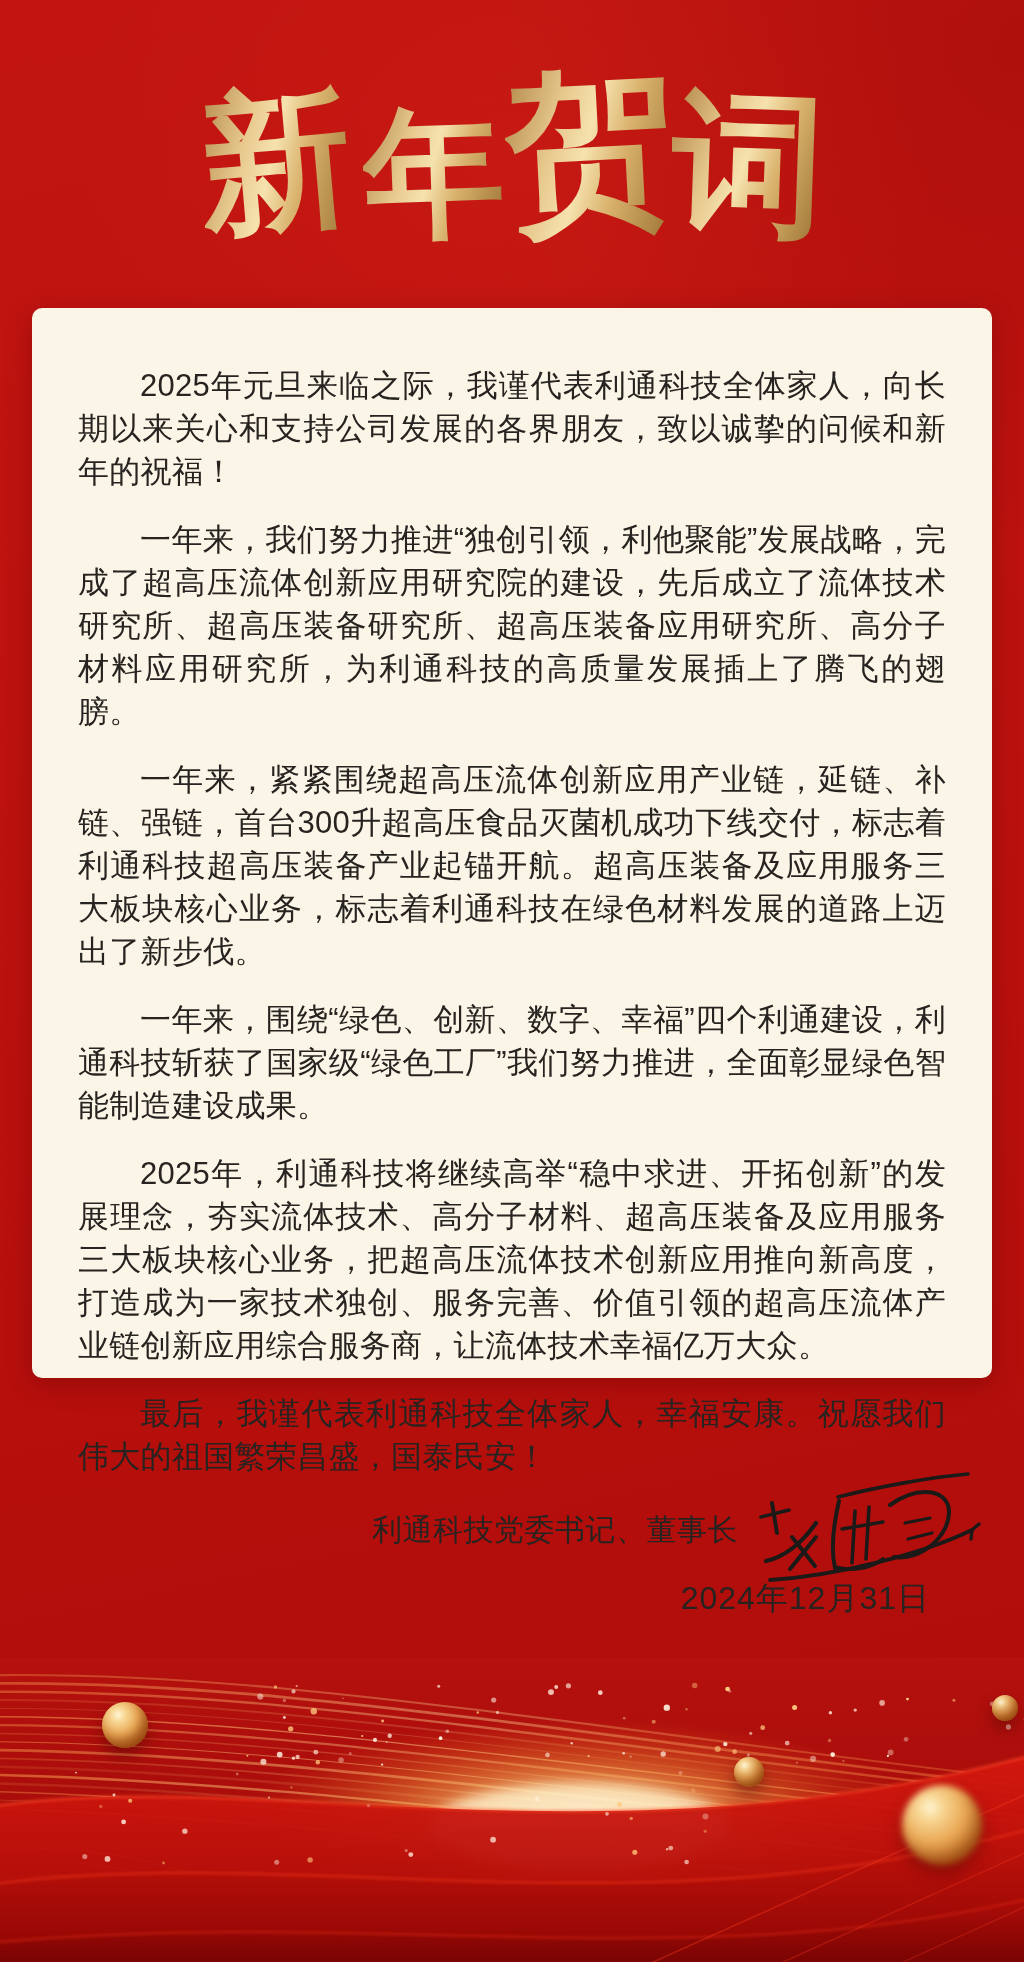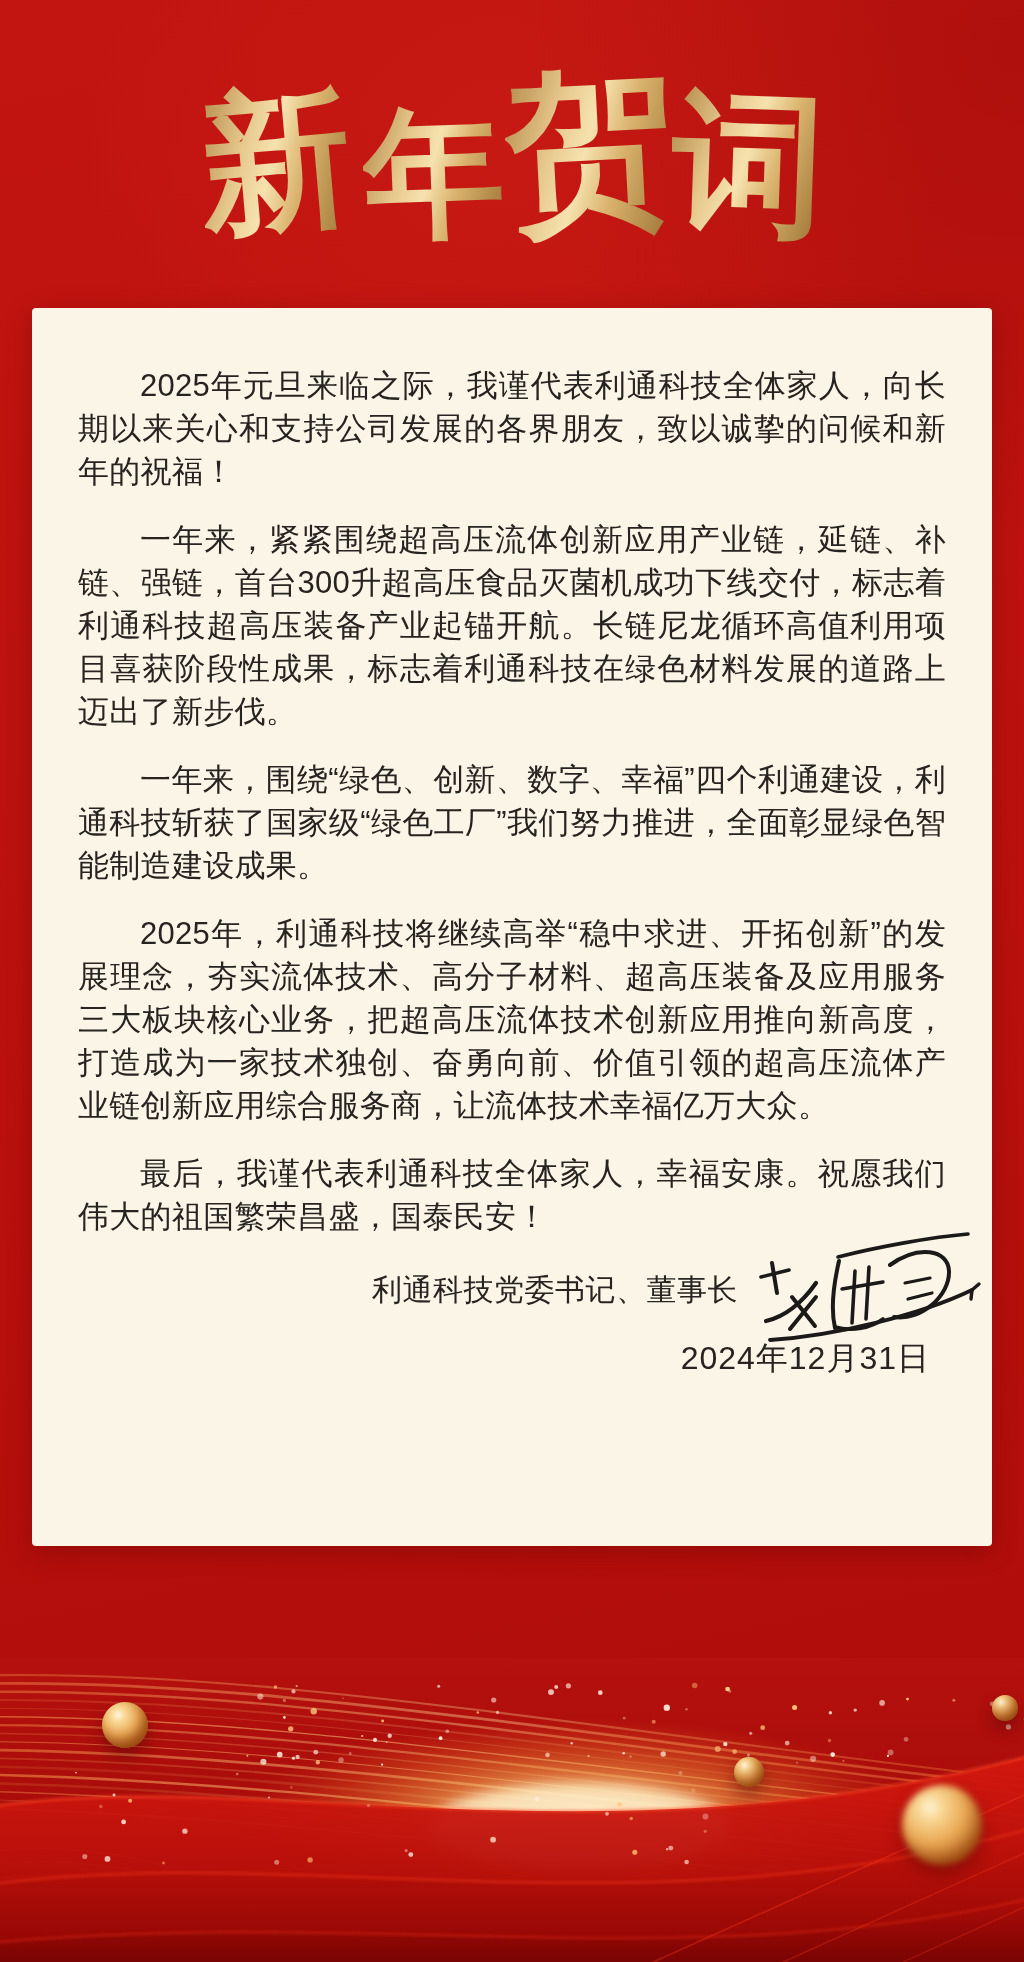"2025年元旦来临之际，我谨代表利通科技全体家人，向长期以来关心和支持公司发展的" .card { border-radius: 4px -> 10px; height: 1238px -> 1070px }
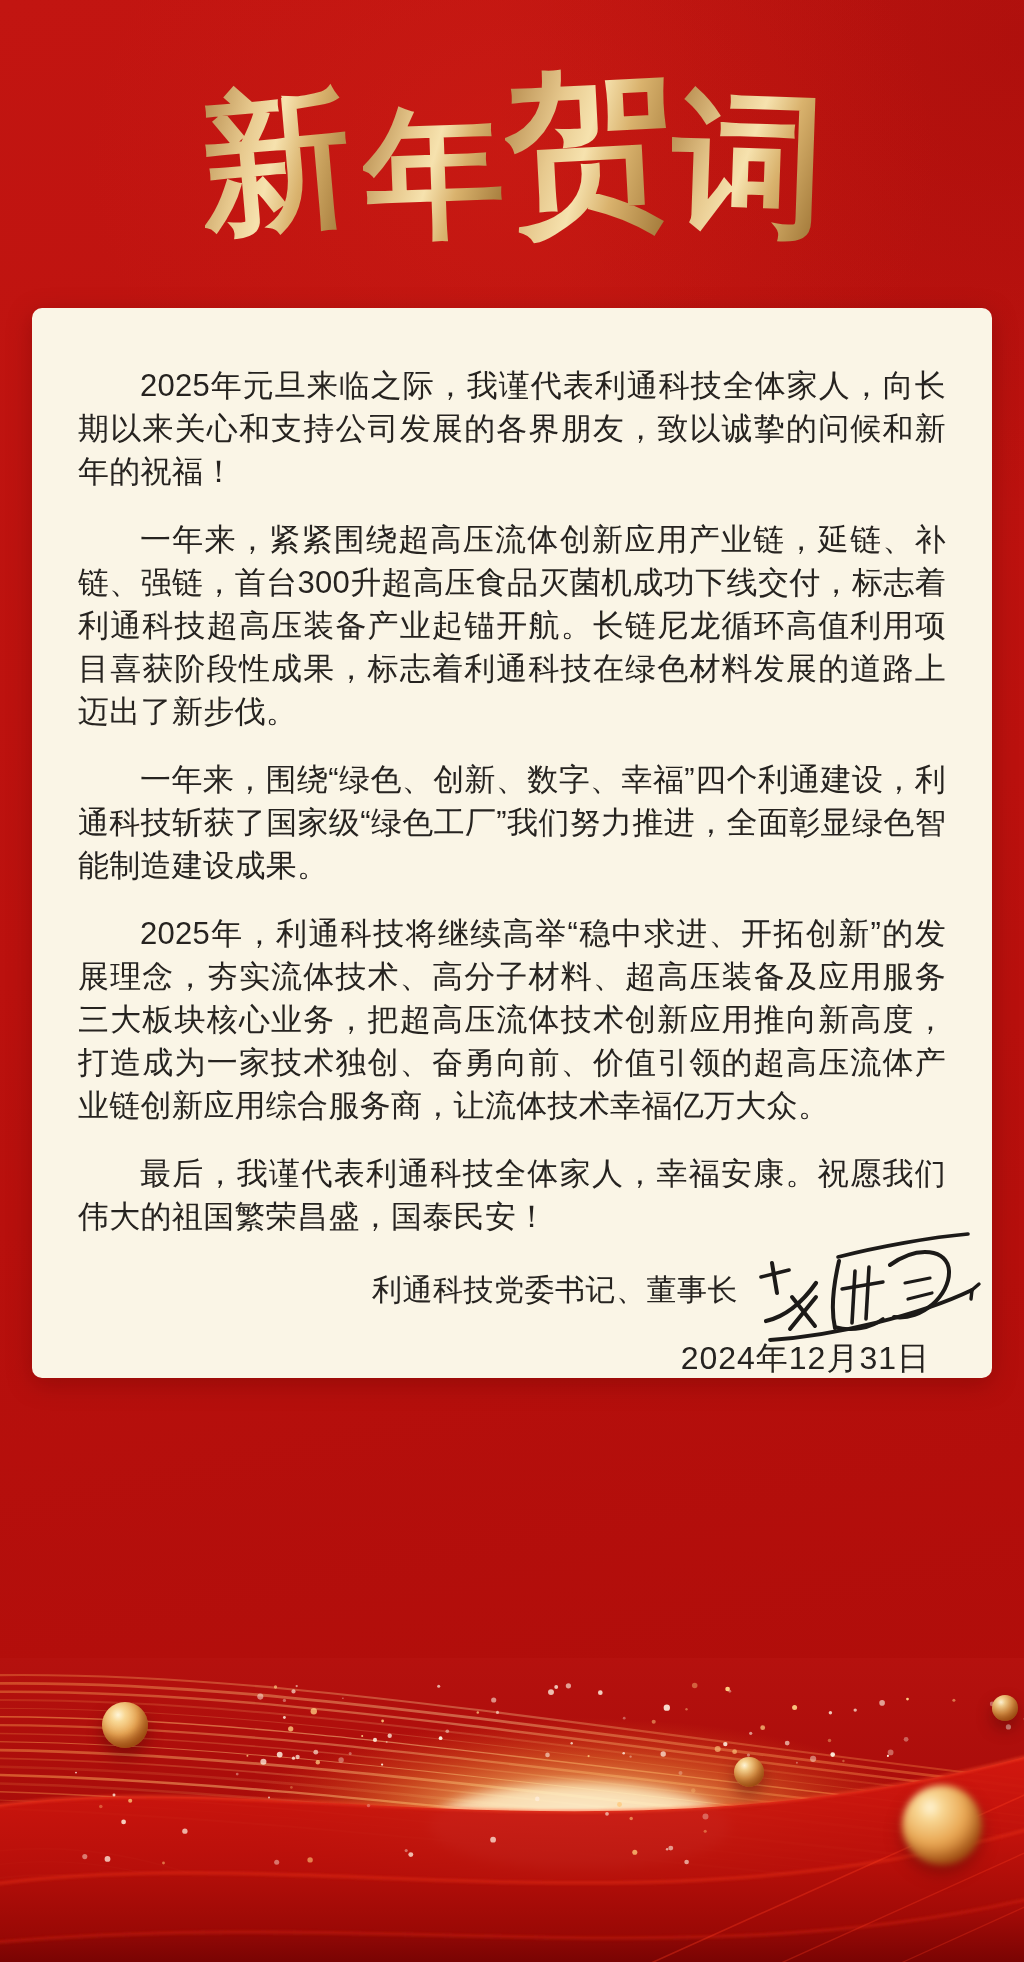"一年来，我们努力推进“独创引领，利他聚能”发展战略，完成了超高压流体创新应用研究" p.para { html: none -> <p>一年来，我们努力推进“独创引领，利他聚能”发展战略，完成了超高压流体创新应用研究院的建设，先后成立了流体技术研究所、超高压装备研究所、超高压装备应用研究所、高分子材料应用研究所，为利通科技的高质量发展插上了腾飞的翅膀。</p> }
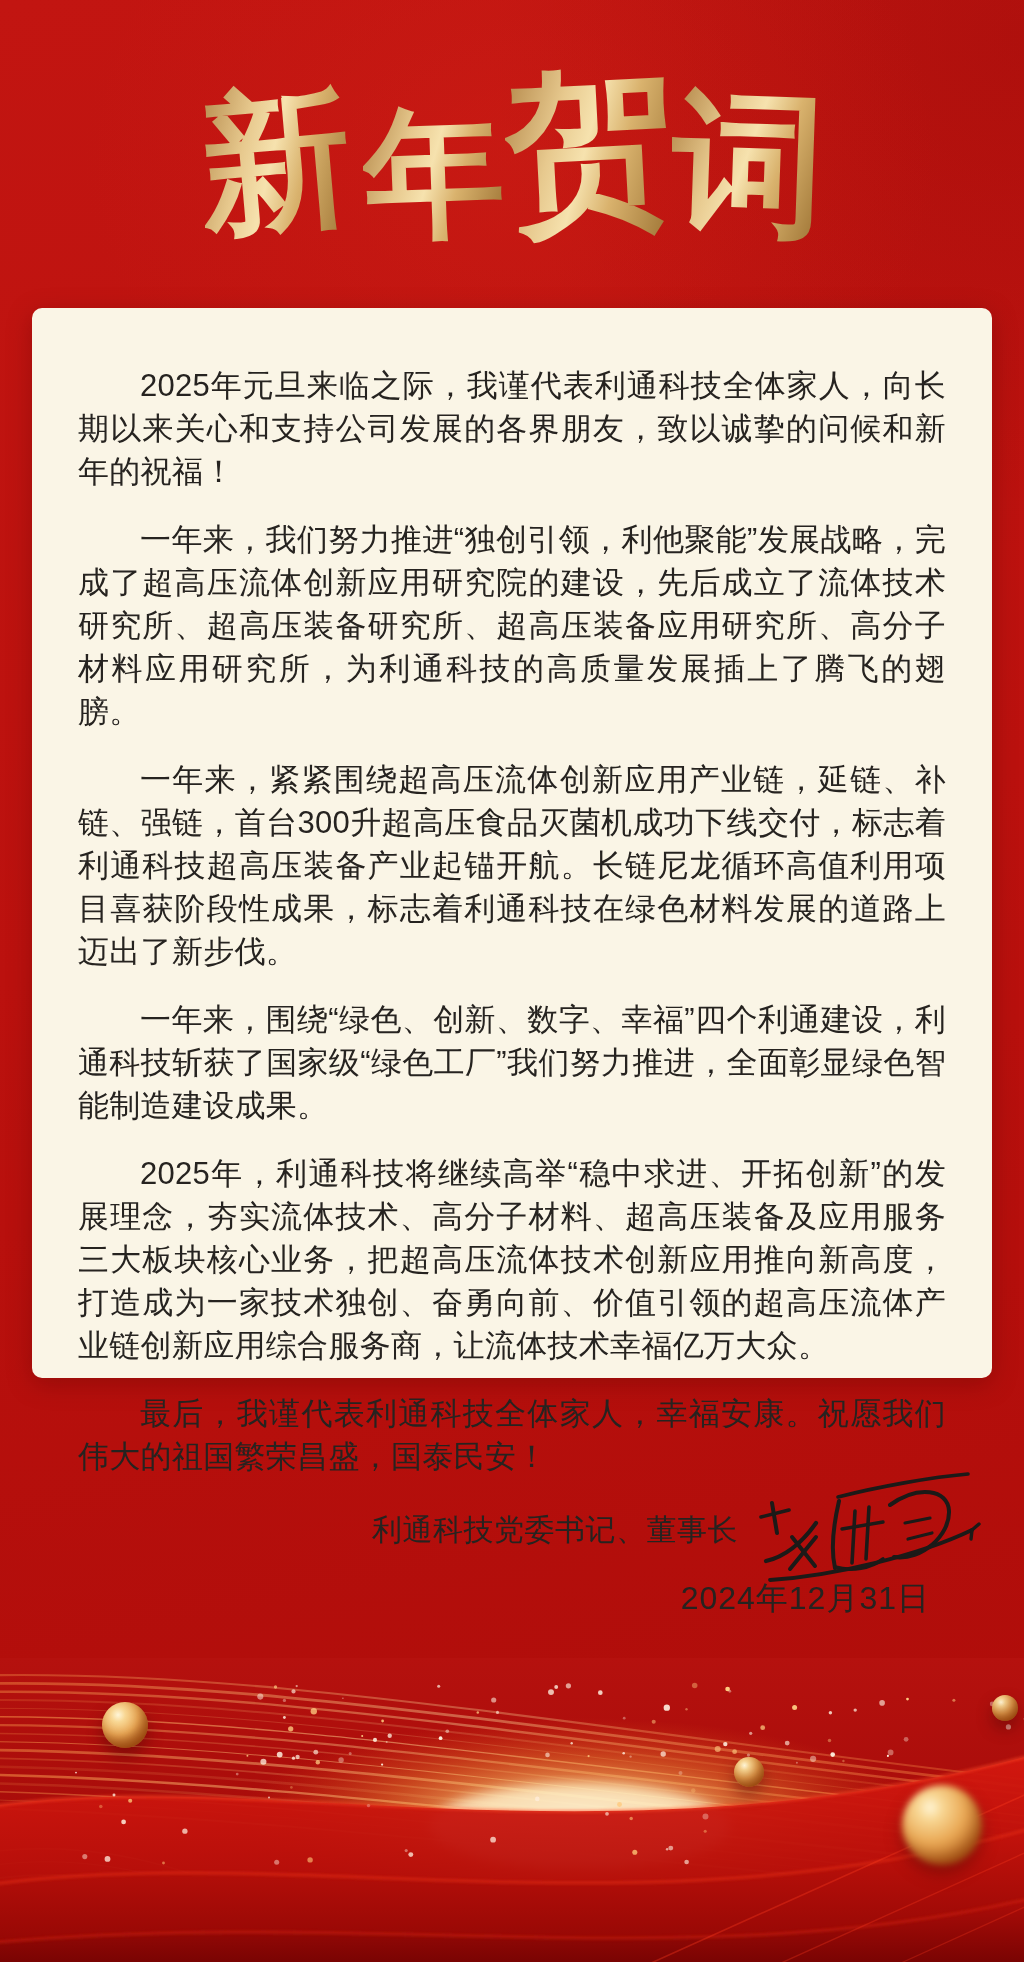"一年来，紧紧围绕超高压流体创新应用产业链，延链、补链、强链，首台300升超高压食" p.para { text: 长链尼龙循环高值利用项目喜获阶段性成果 -> 超高压装备及应用服务三大板块核心业务 }
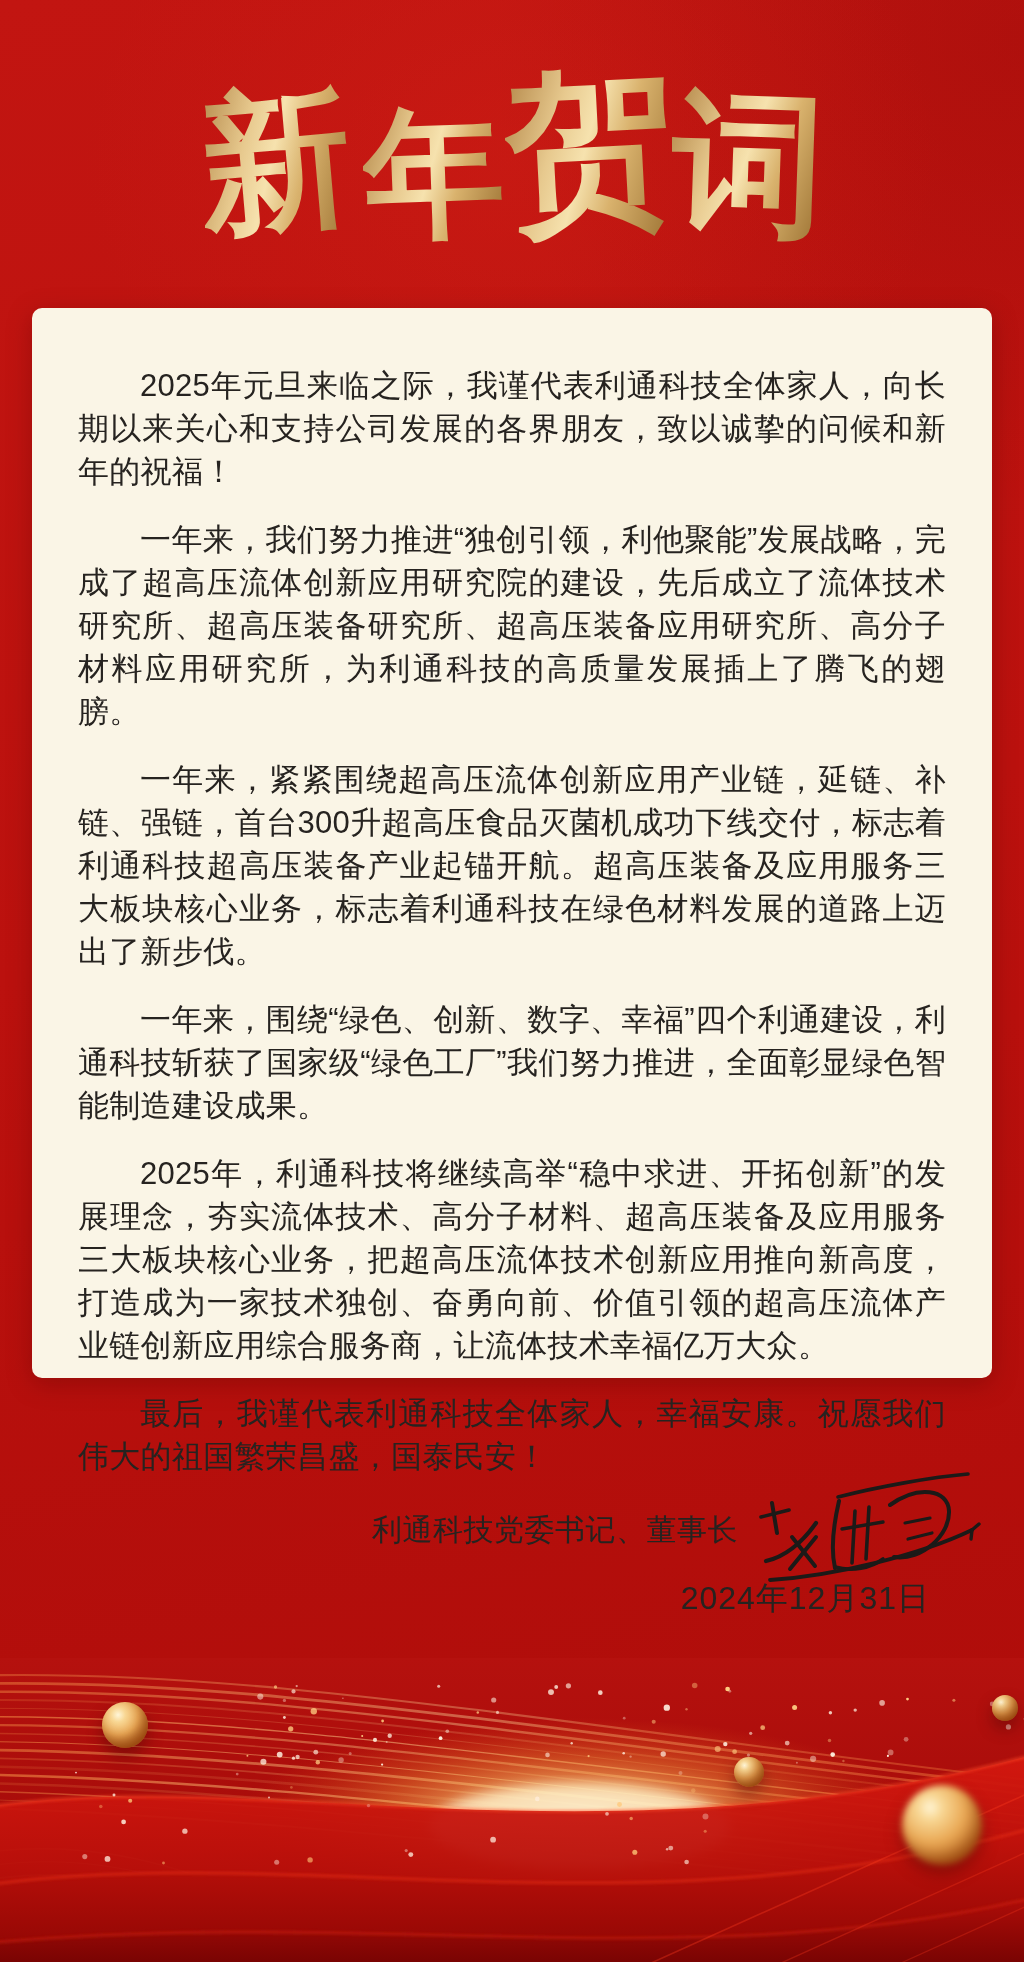"2025年，利通科技将继续高举“稳中求进、开拓创新”的发展理念，夯实流体技术、高" p.para { text: 奋勇向前 -> 服务完善 }
